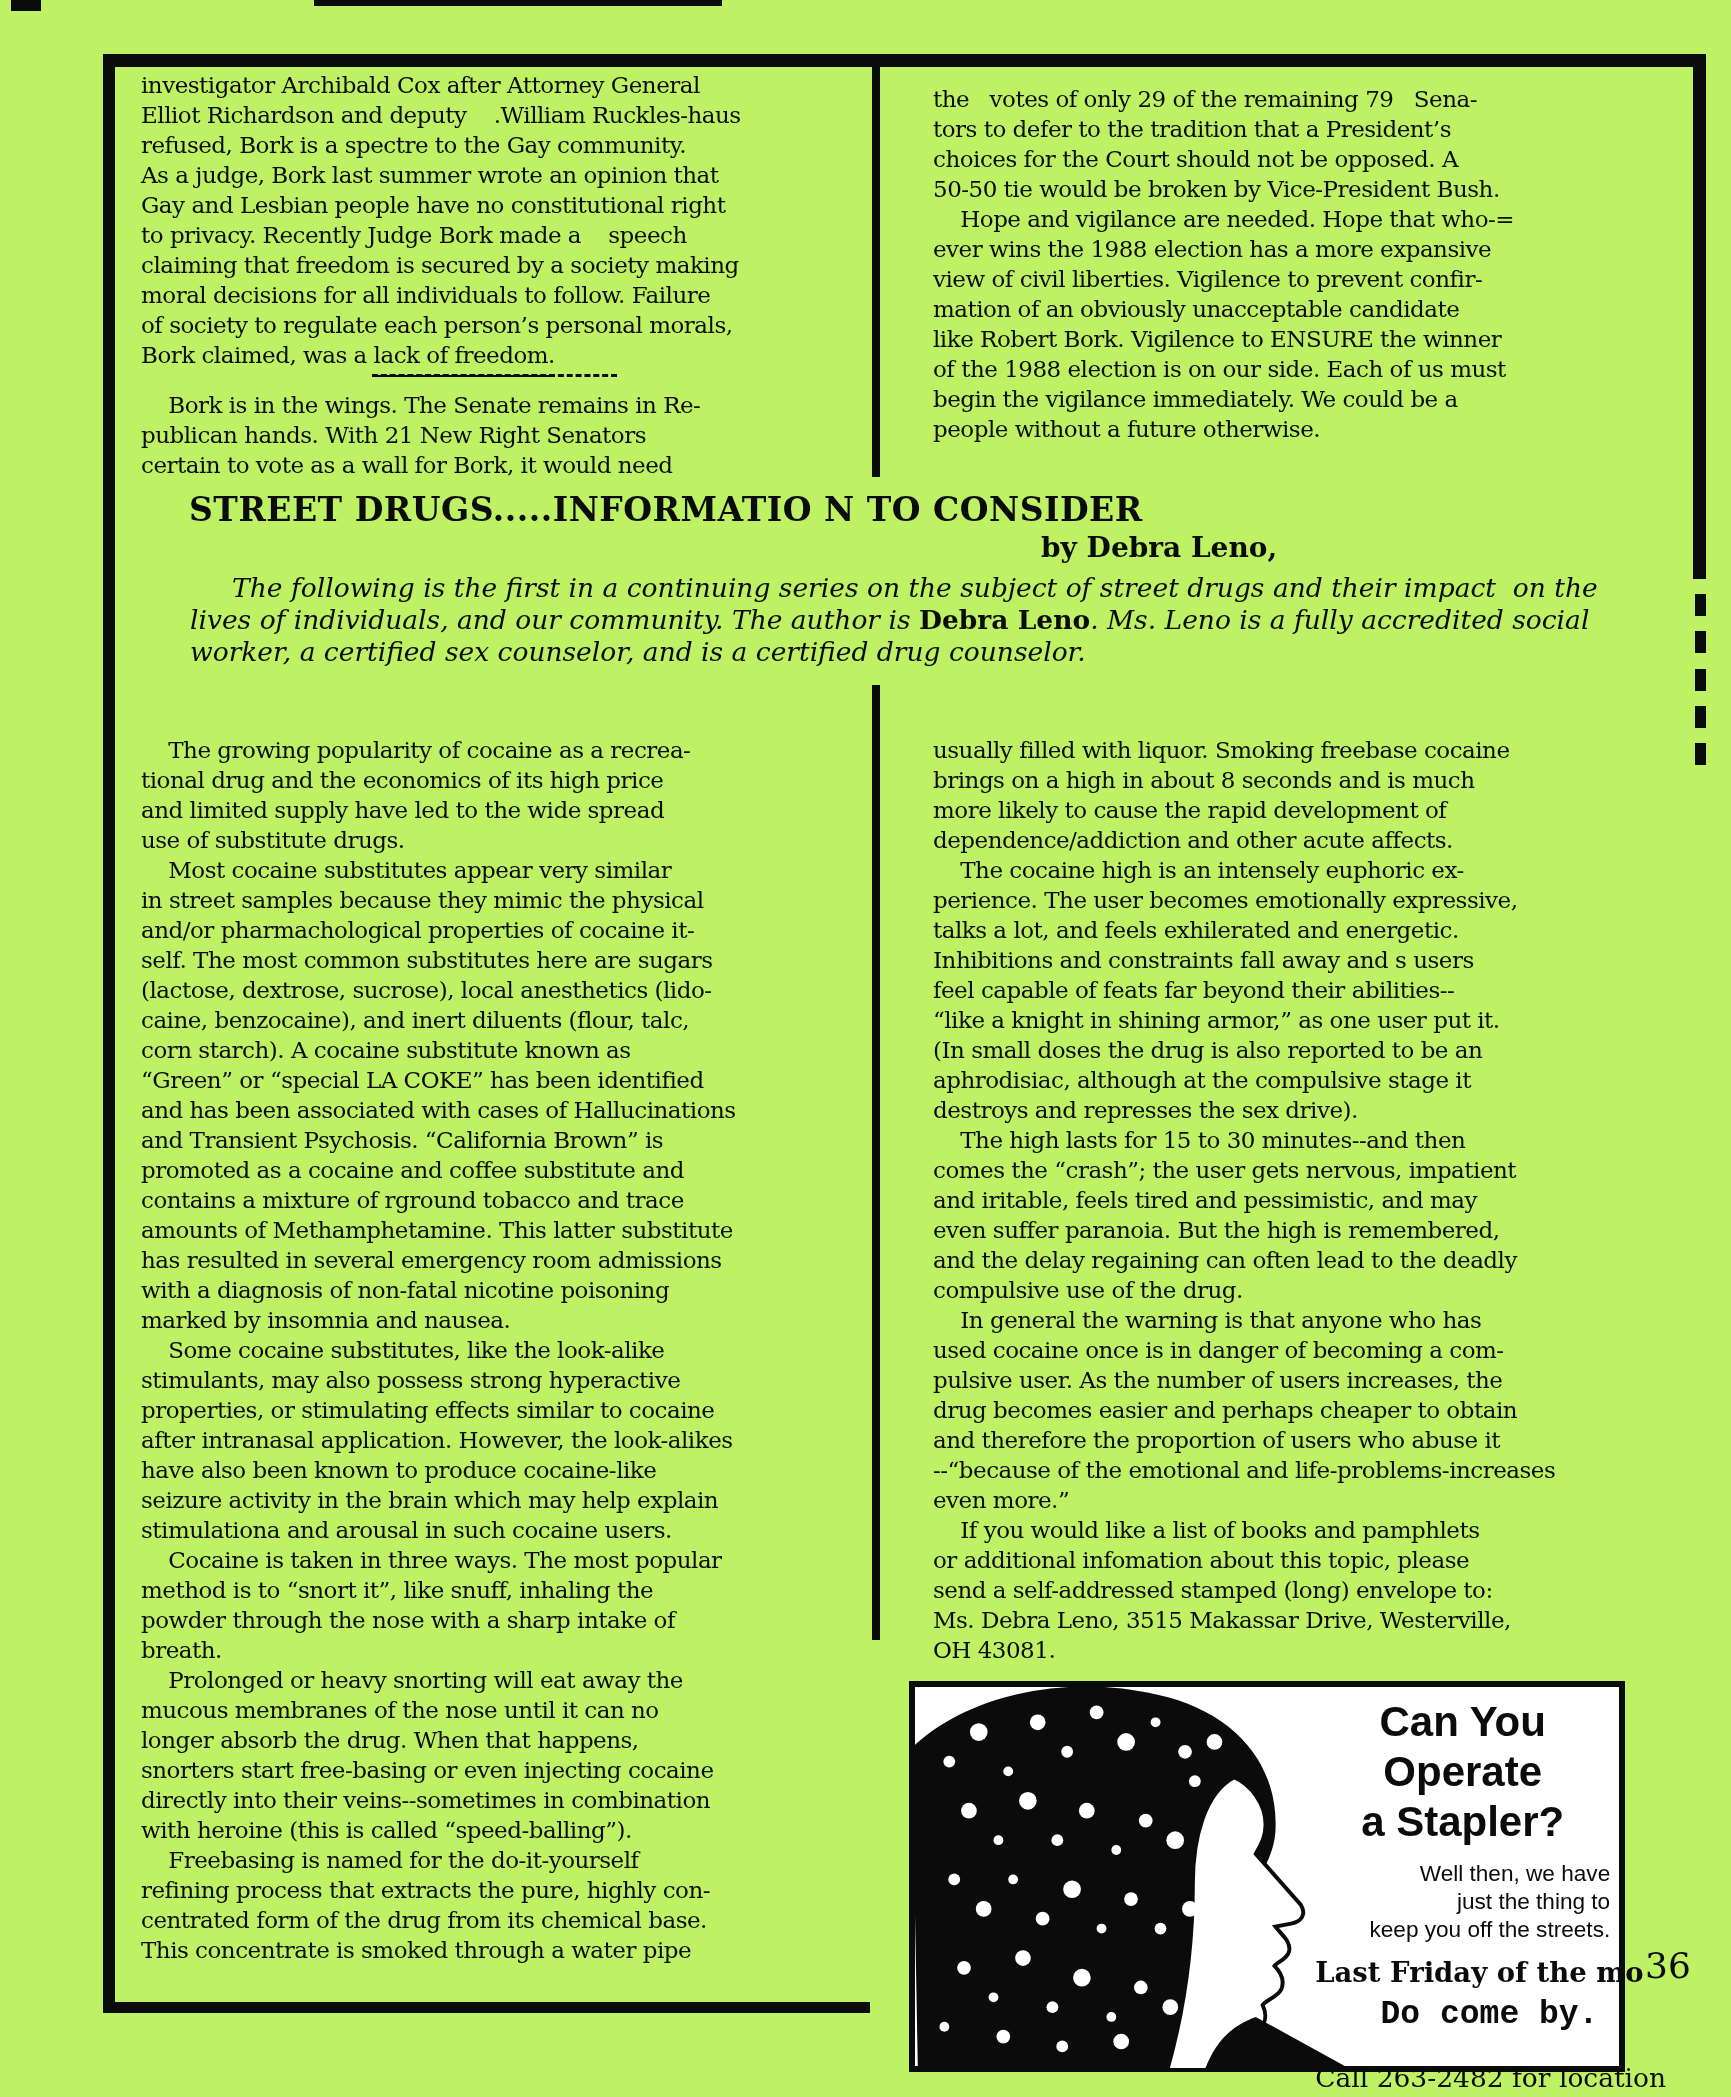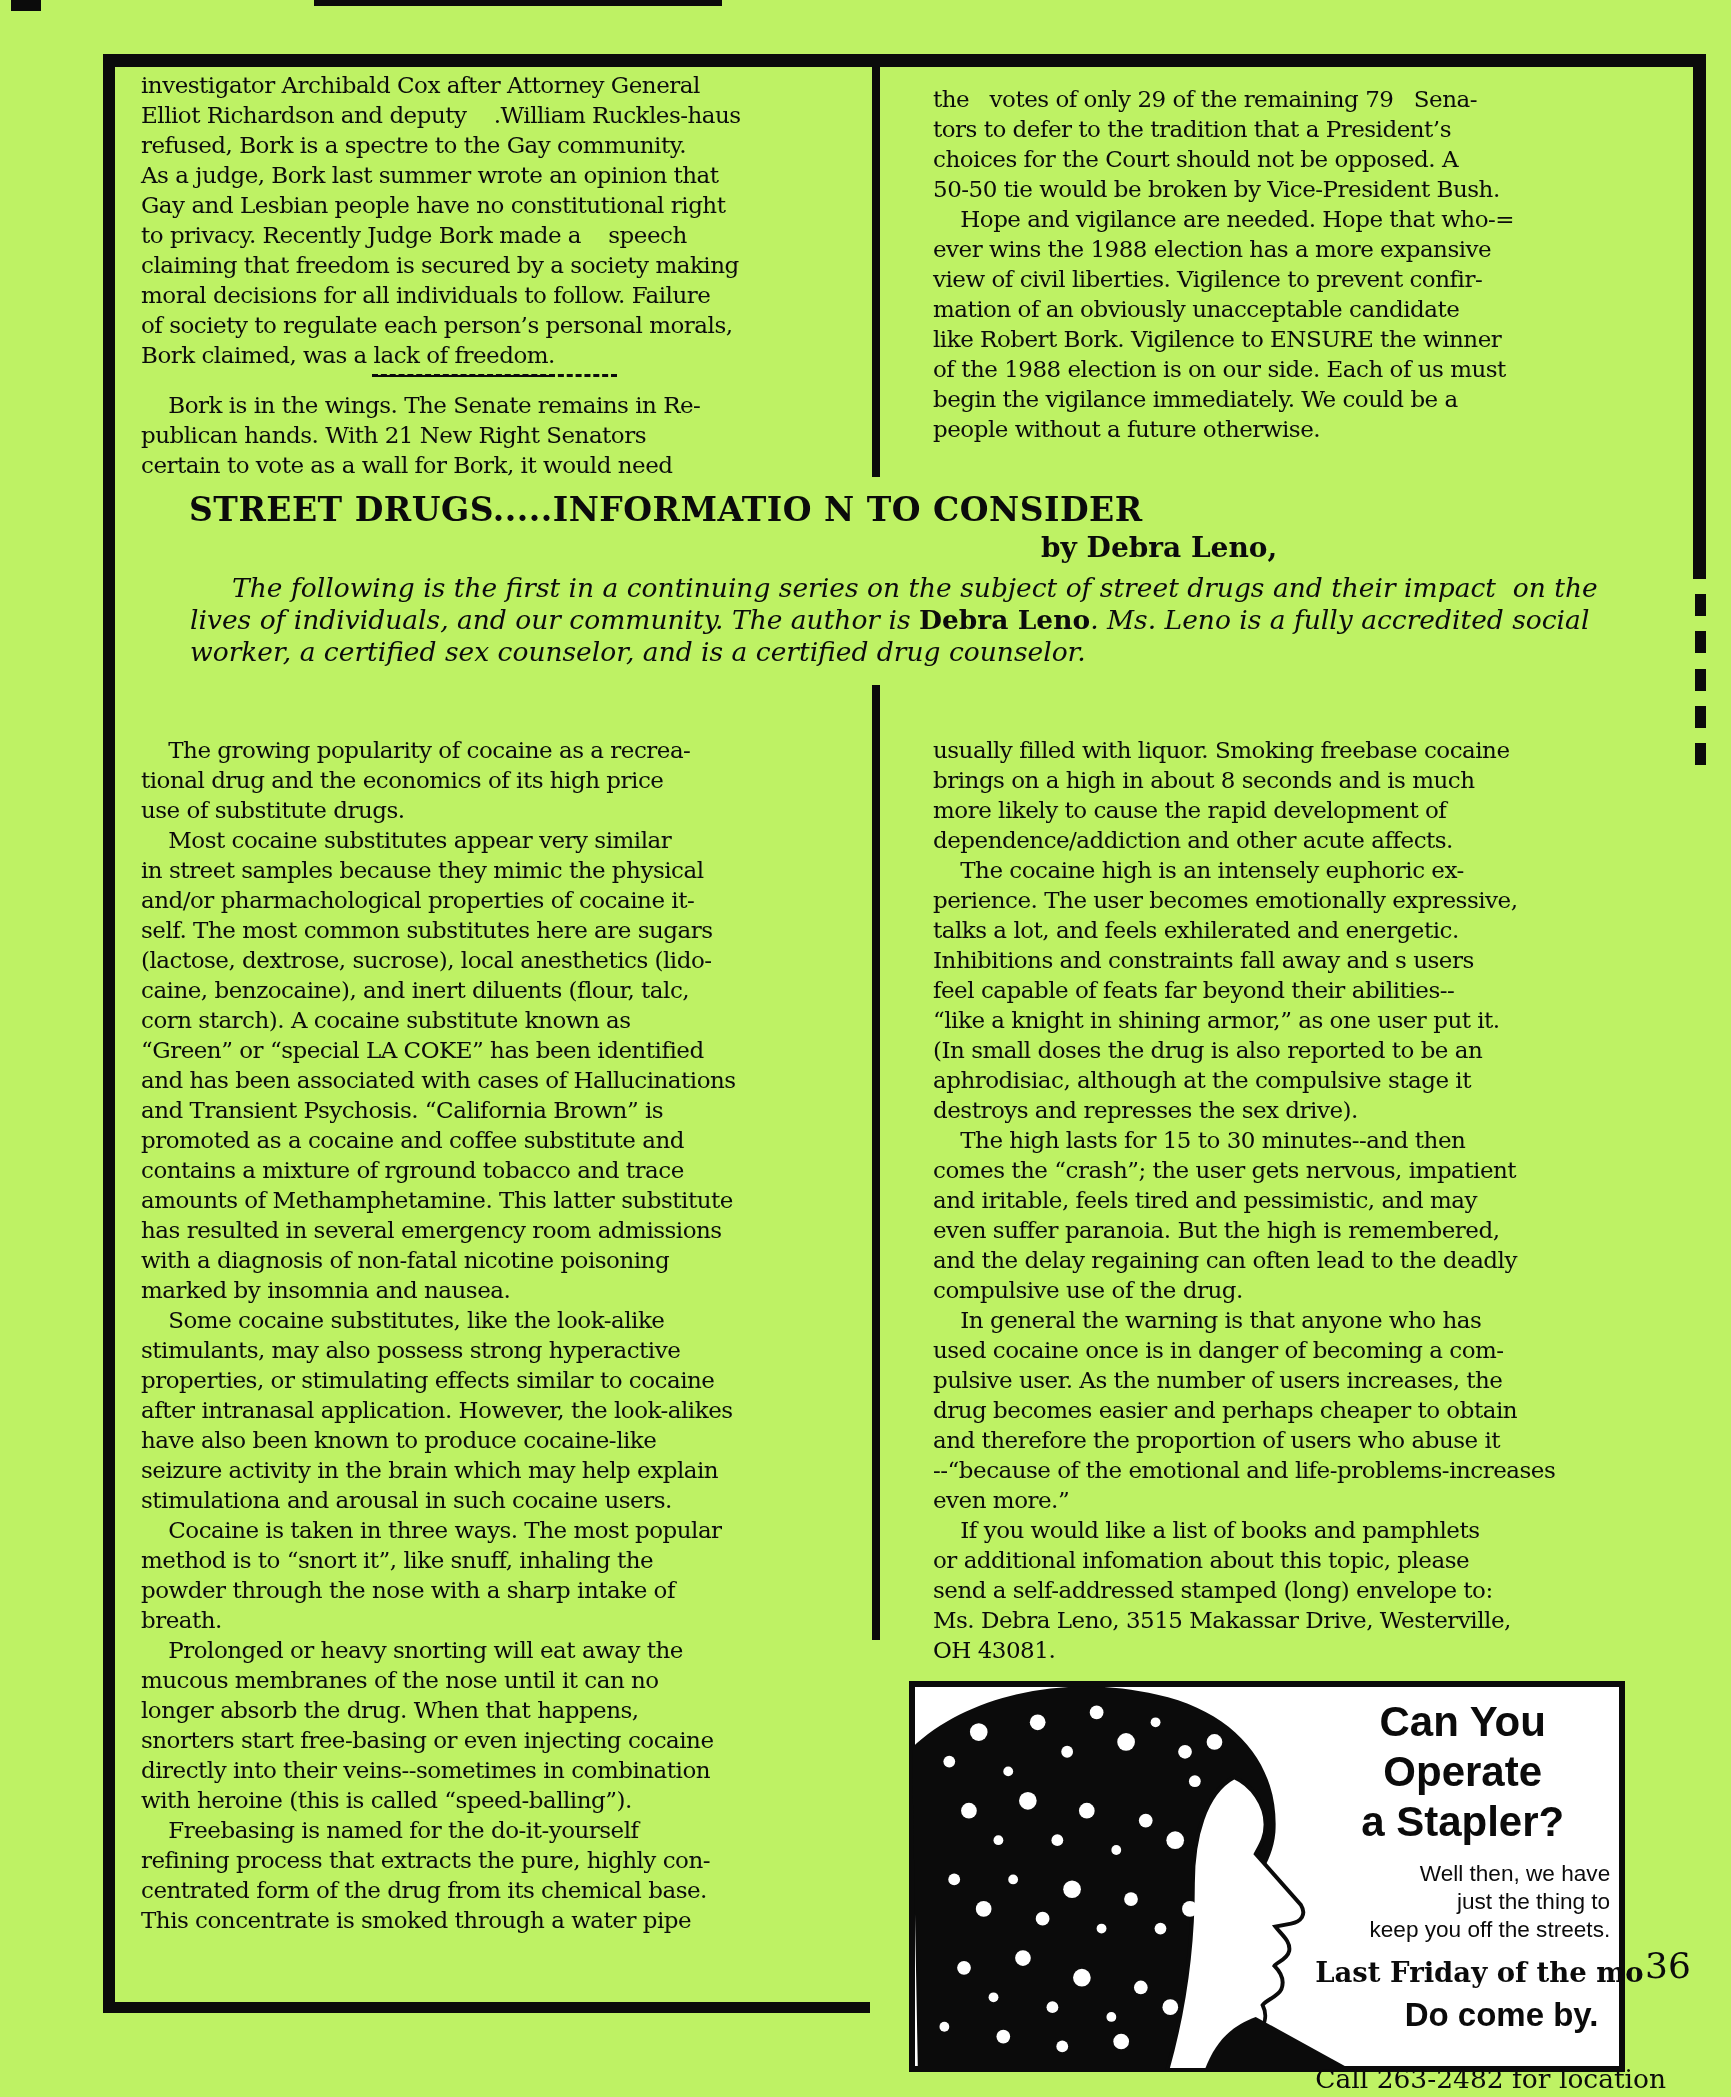"and limited supply have led" div.tline { html: none -> <div>and limited supply have led to the wide spread</div> }
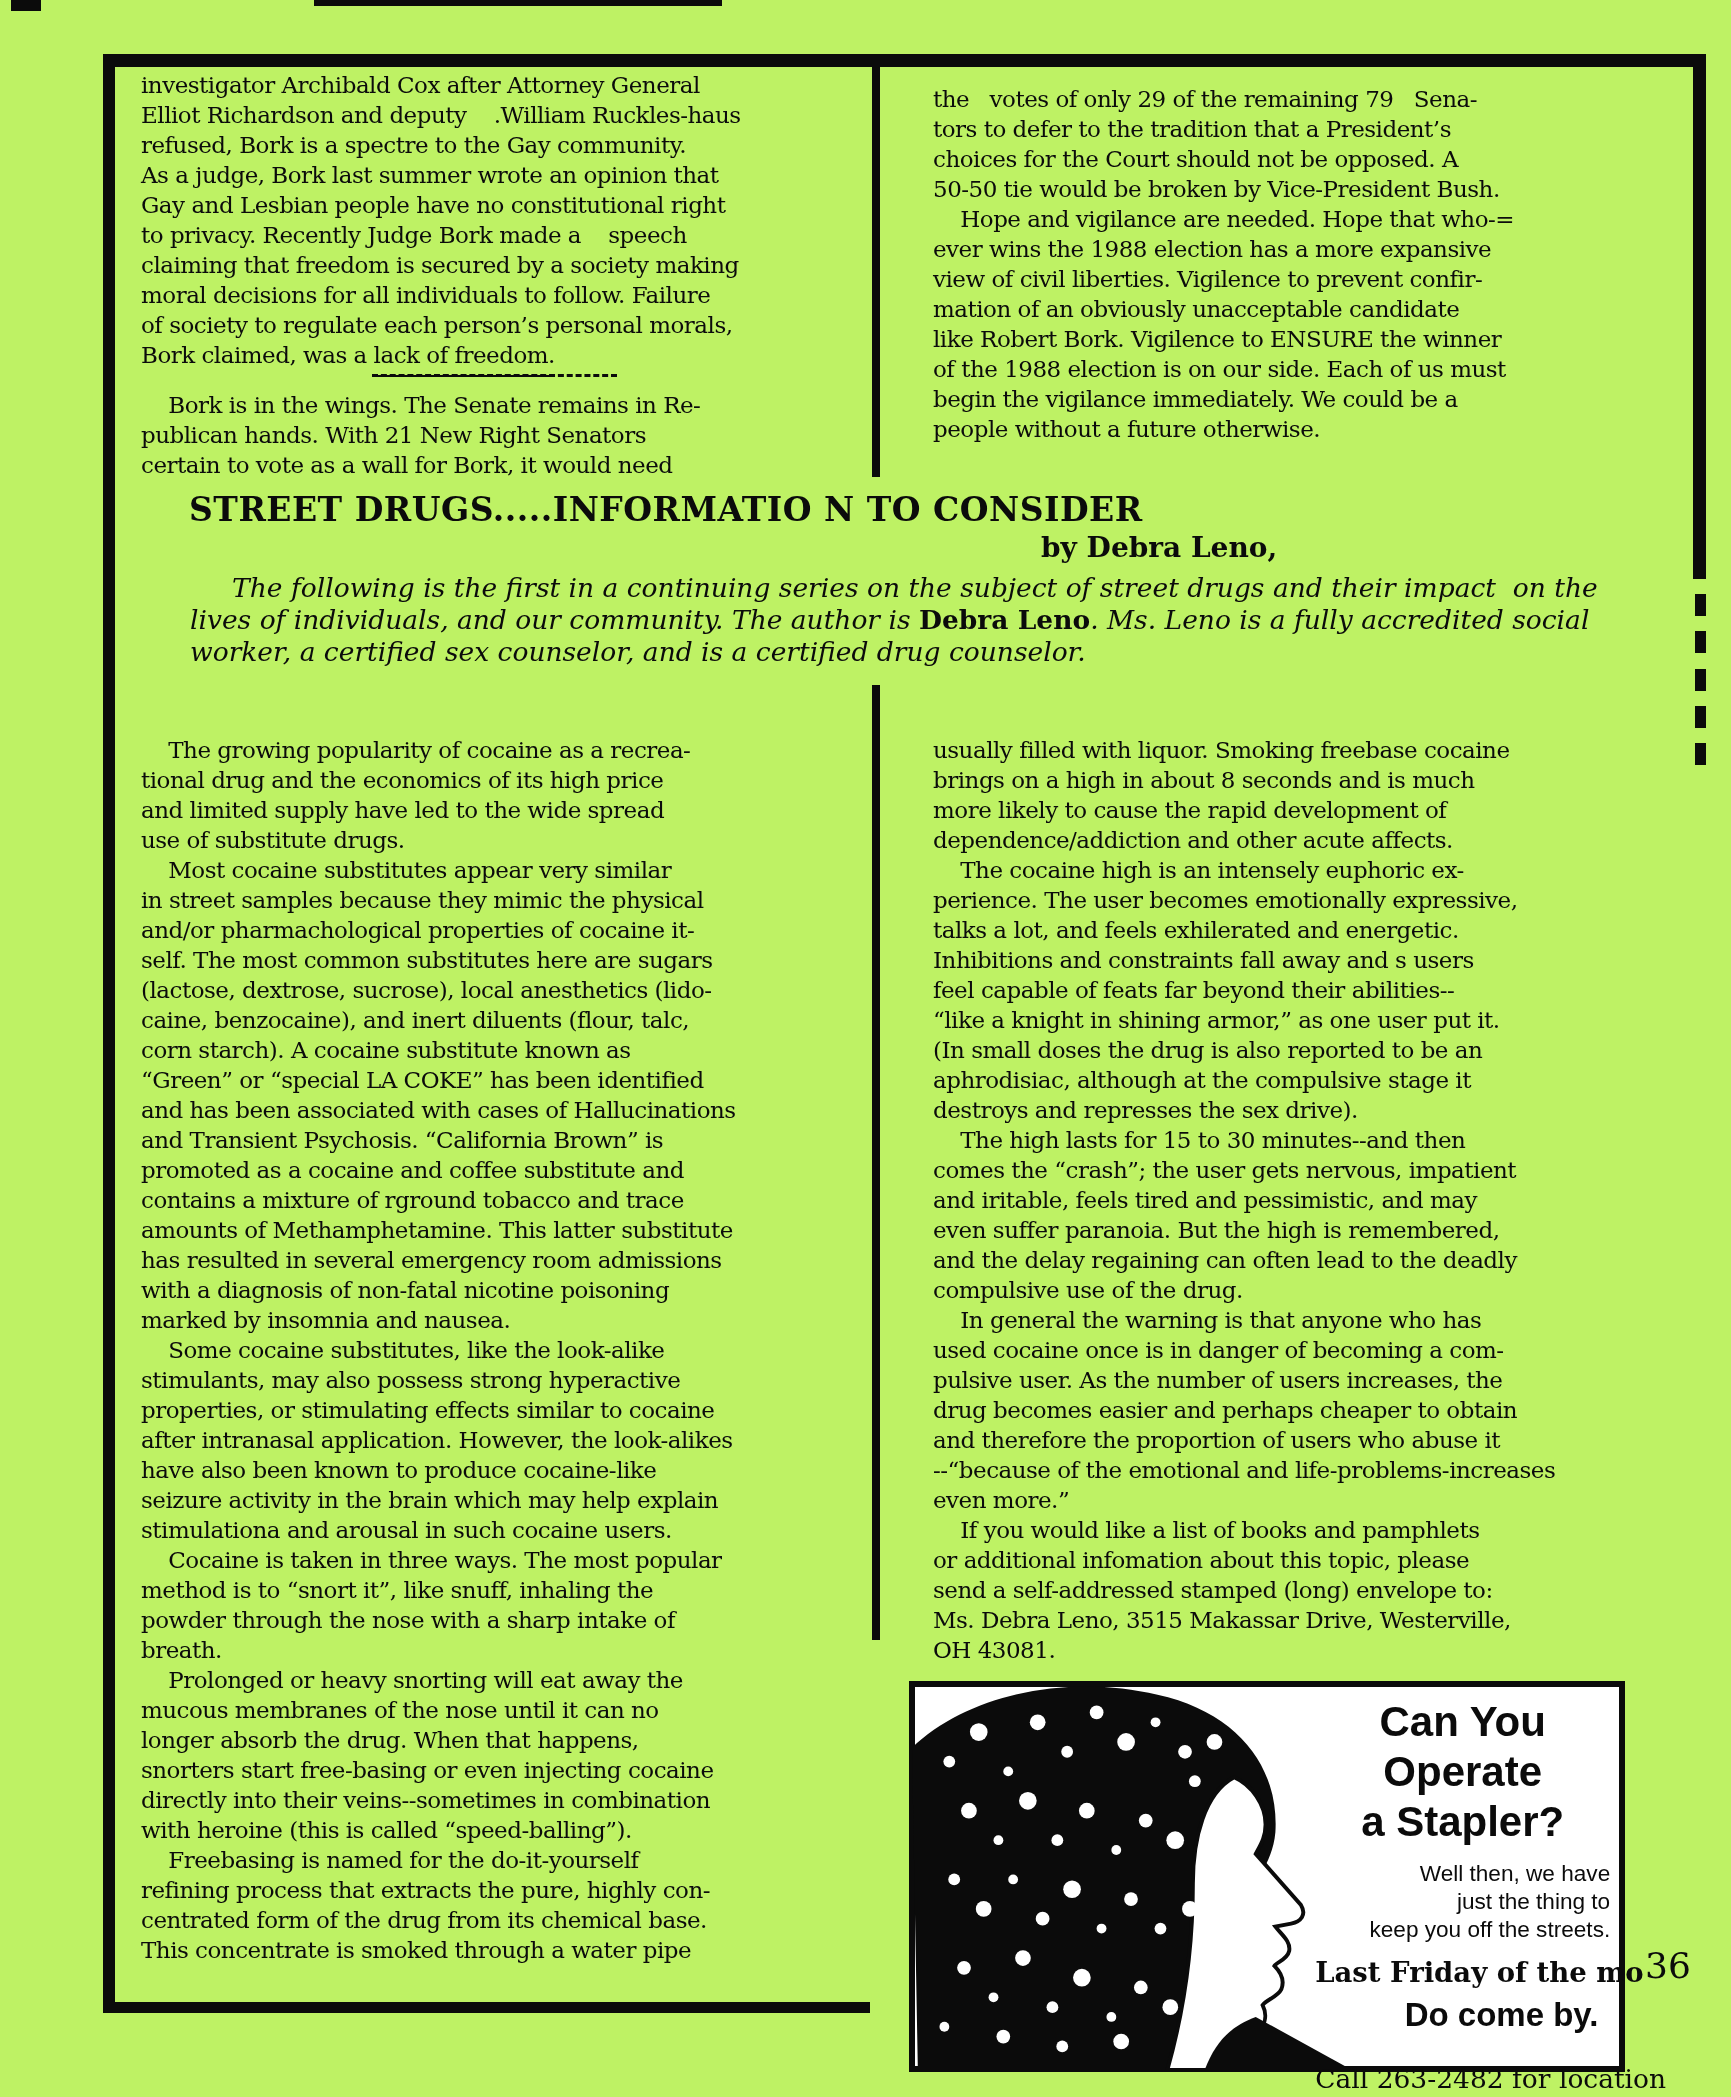"Do come by." .ad-invite { font-family: Liberation Sans, sans-serif -> Liberation Mono, monospace }
